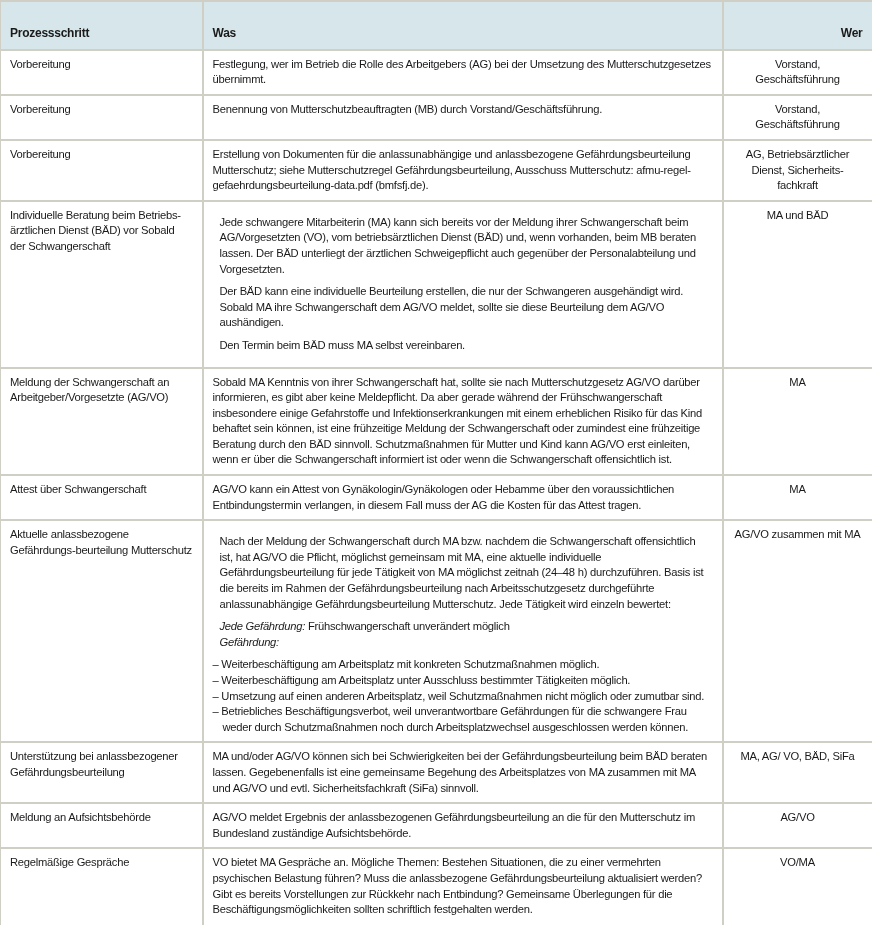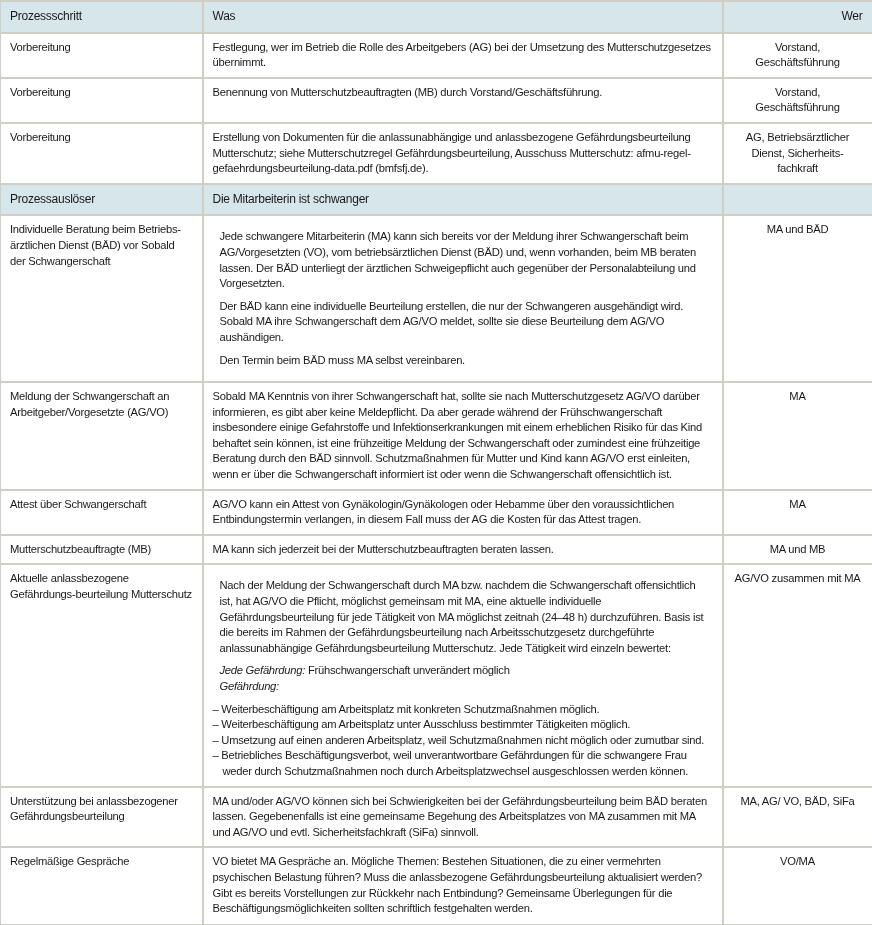"Prozessschritt" th, .sec td { font-weight: normal -> bold; padding-top: 7px -> 24px }
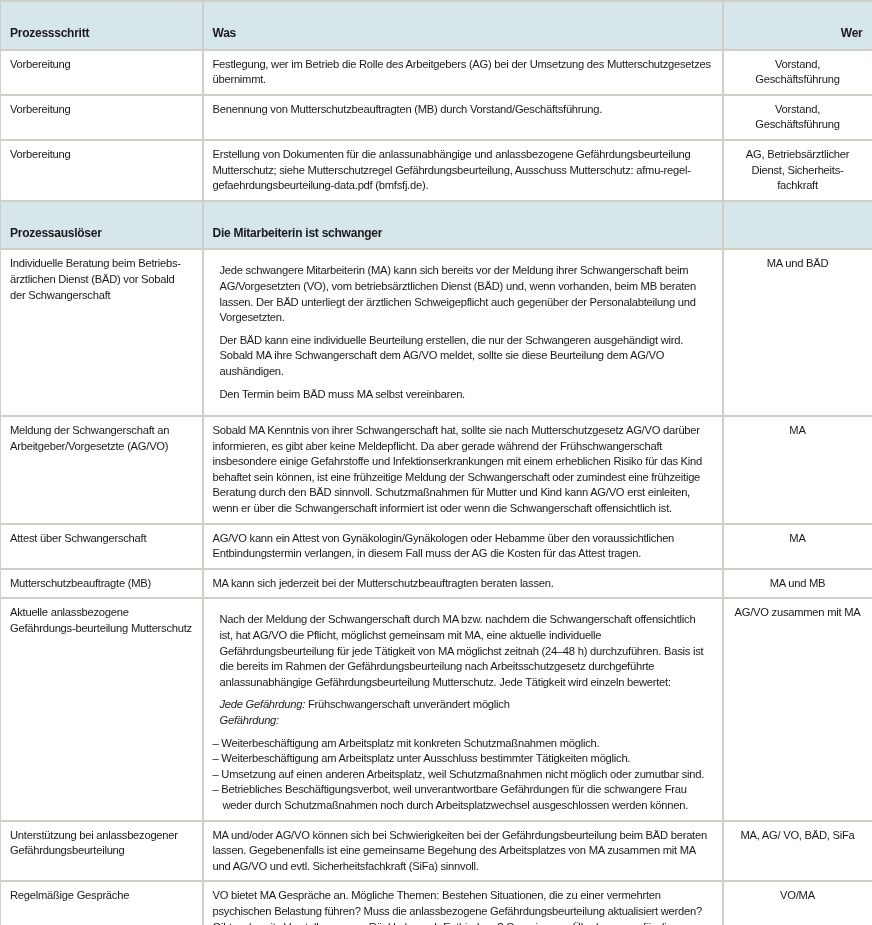"Prozessauslöser" tr.sec { html: <tr> <td>Prozessauslöser</td> <td>Die Mitarbeiterin ist schwanger</td> <td></td> </tr> -> none }
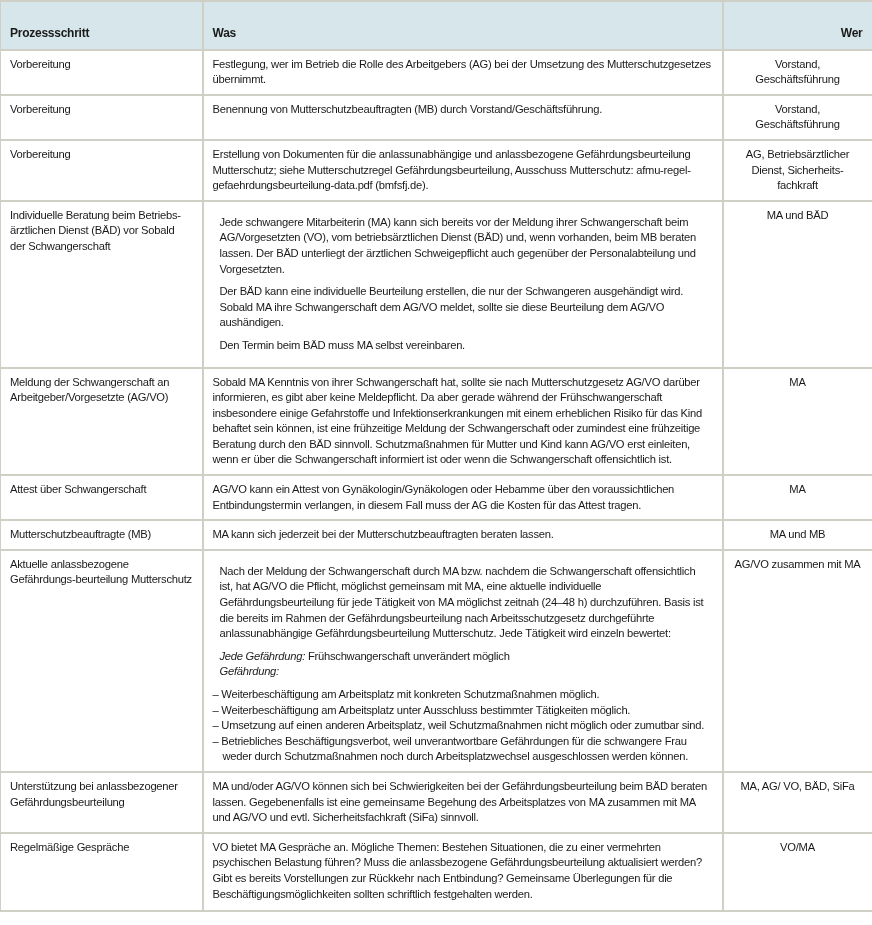"Mutterschutzbeauftragte (MB)" tr { html: <tr> <td>Mutterschutzbeauftragte (MB)</td> <td>MA kann sich jederzeit bei der Mutterschutzbeauftragten beraten lassen.</td> <td>MA und MB</td> </tr> -> none }
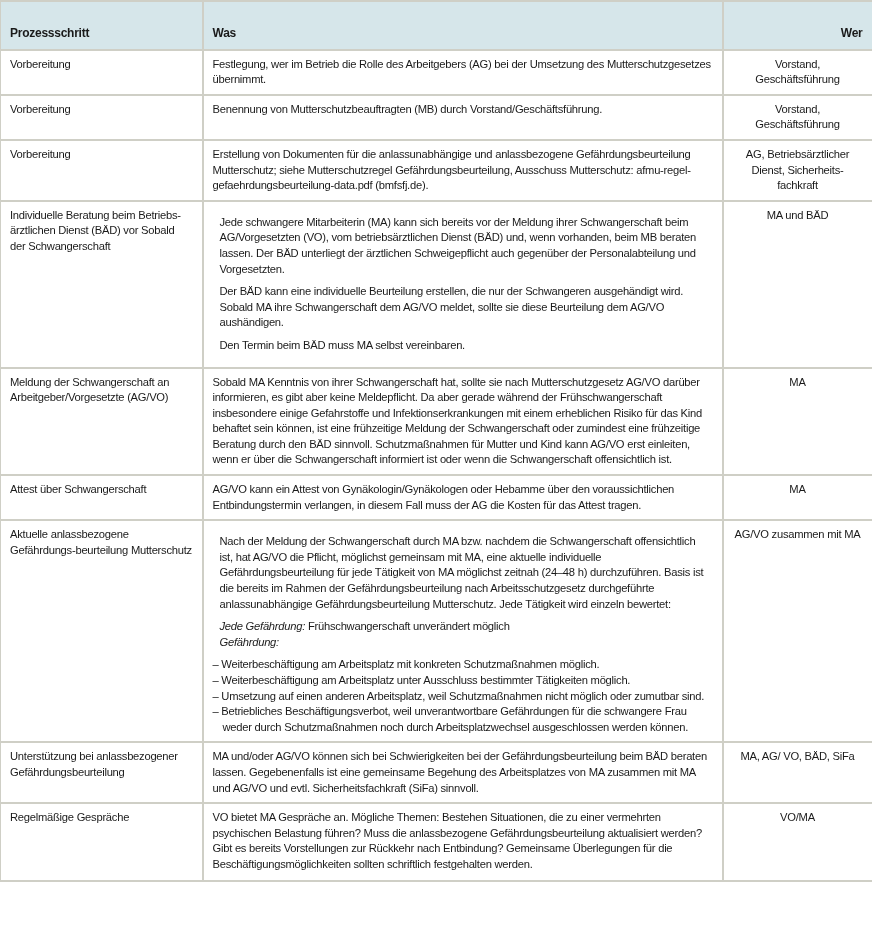"Meldung an Aufsichtsbehörde" tr { html: none -> <tr> <td>Meldung an Aufsichtsbehörde</td> <td>AG/VO meldet Ergebnis der anlassbezogenen Gefährdungsbeurteilung an die für den Mutterschutz im Bundesland zuständige Aufsichtsbehörde.</td> <td>AG/VO</td> </tr> }
